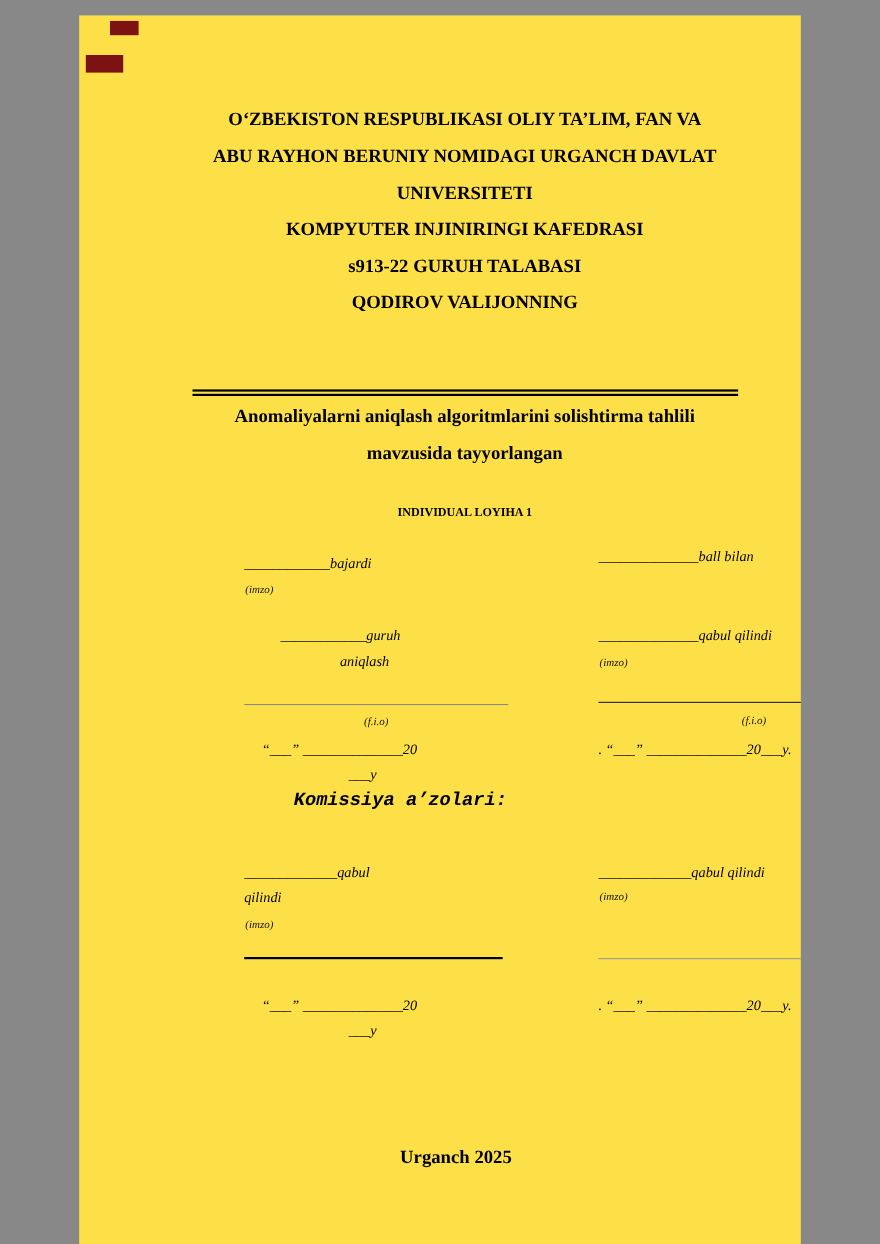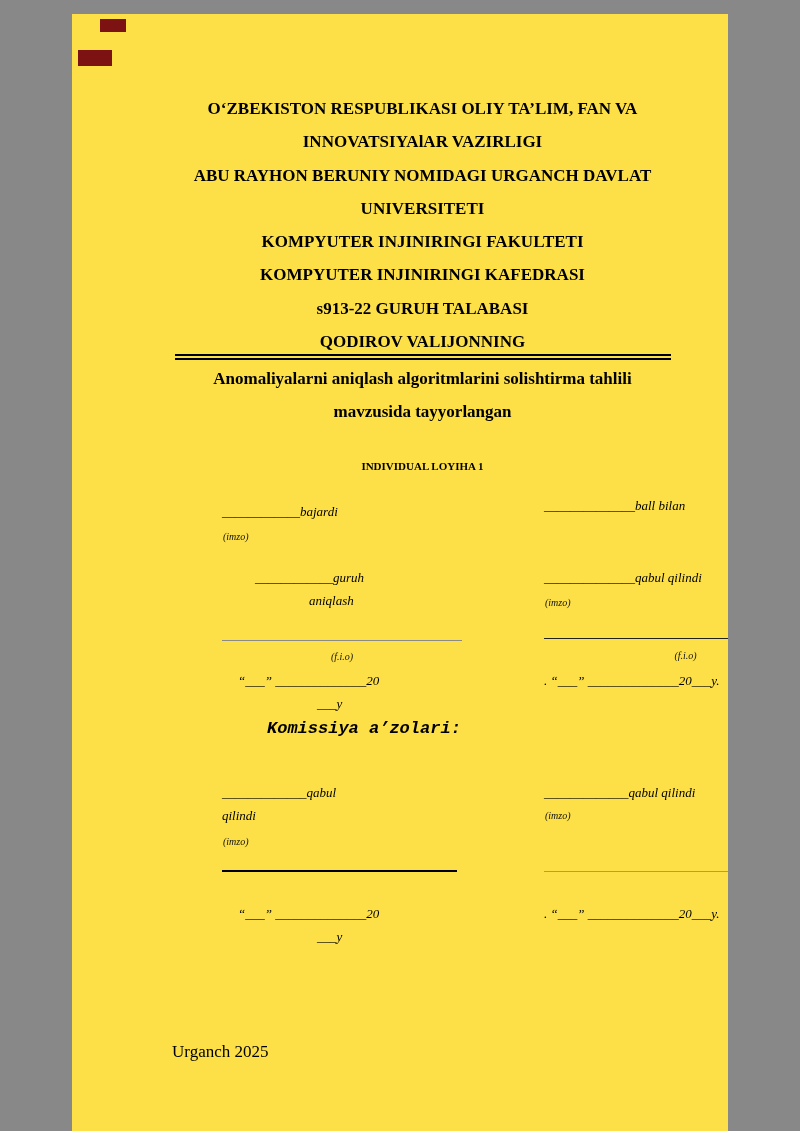"INNOVATSIYAlAR VAZIRLIGI" div.h-line { html: <div>INNOVATSIYAlAR VAZIRLIGI</div> -> none }
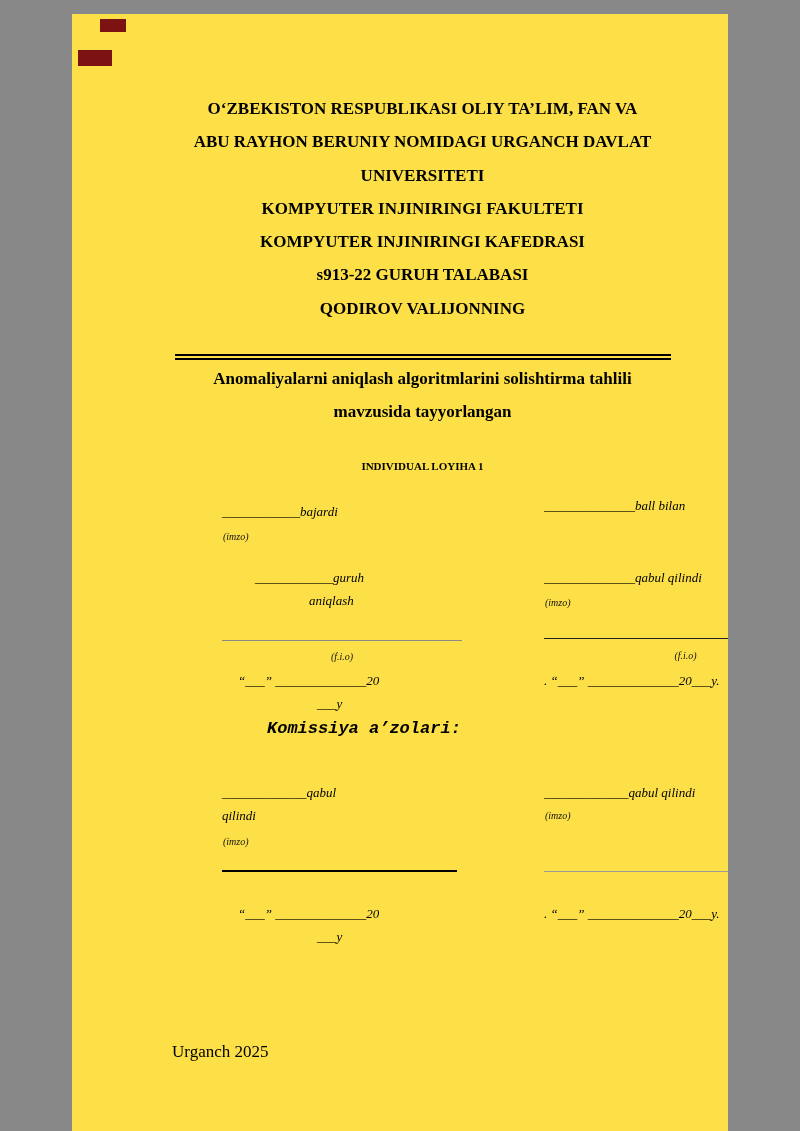"KOMPYUTER INJINIRINGI FAKULTETI" div.h-line { html: <div>KOMPYUTER INJINIRINGI FAKULTETI</div> -> none }
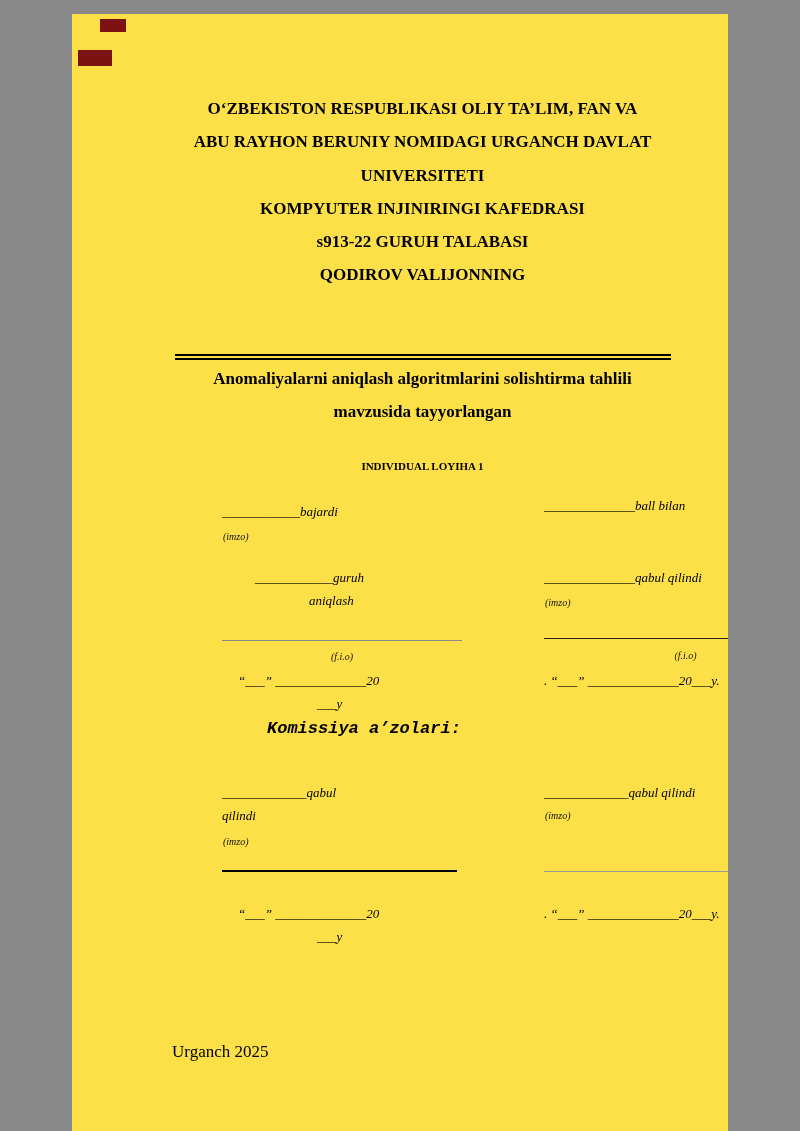"Urganch 2025" .footer { font-weight: normal -> bold; text-align: left -> center }
